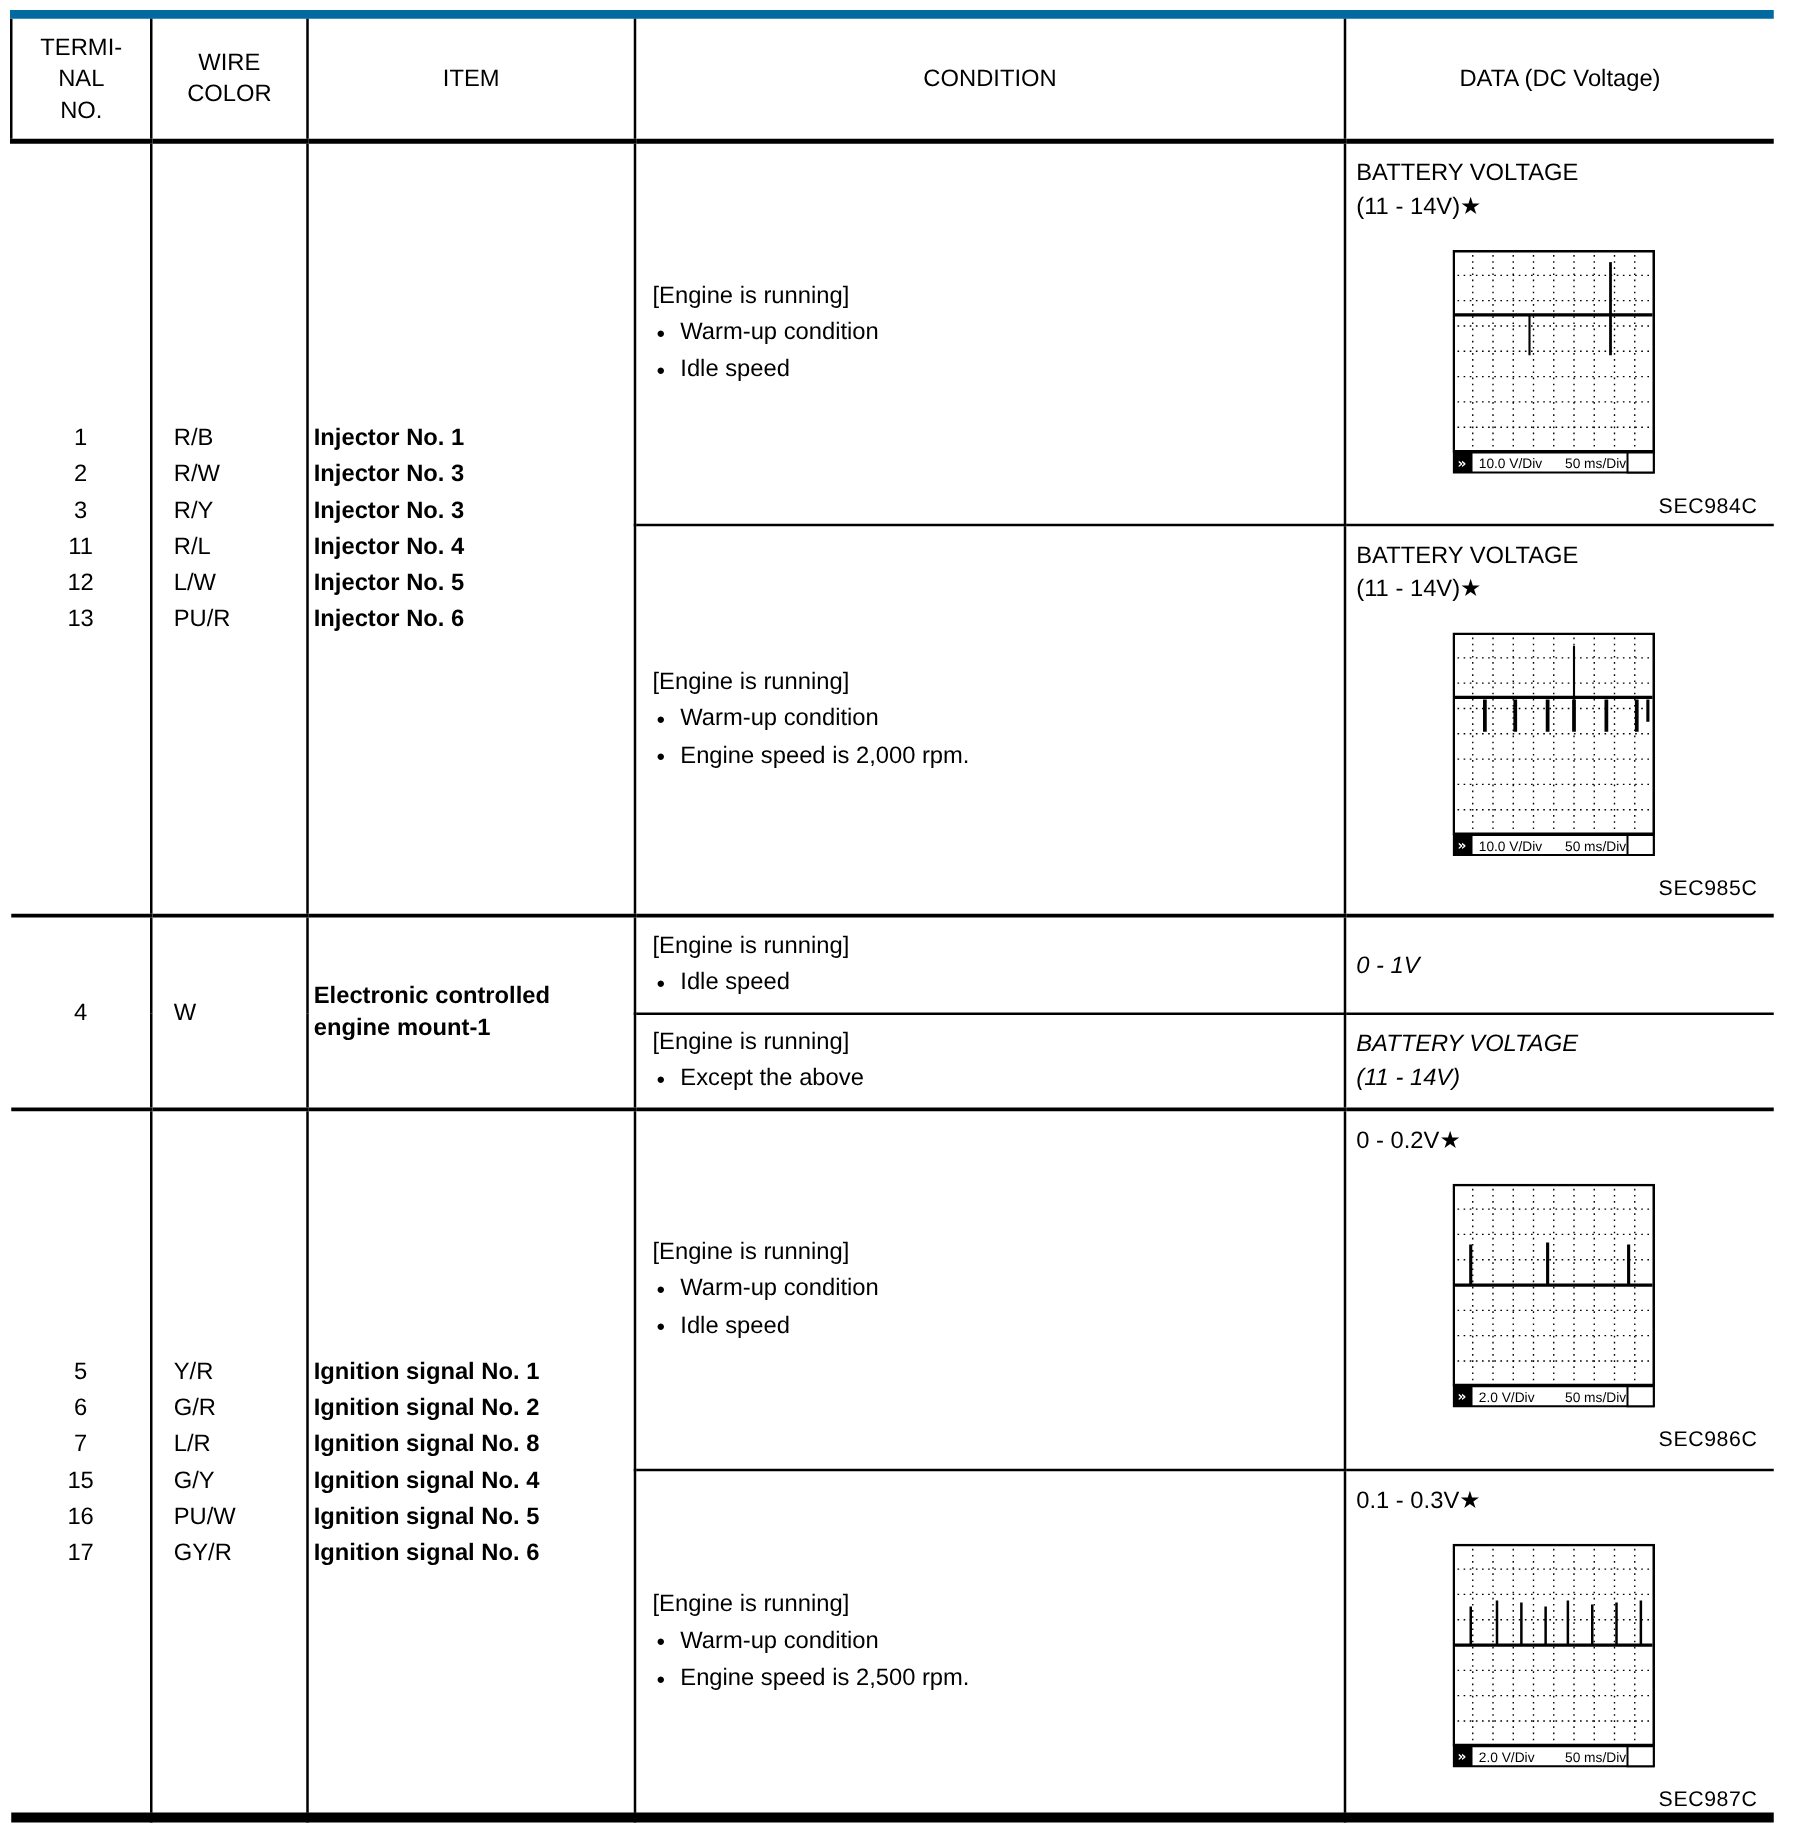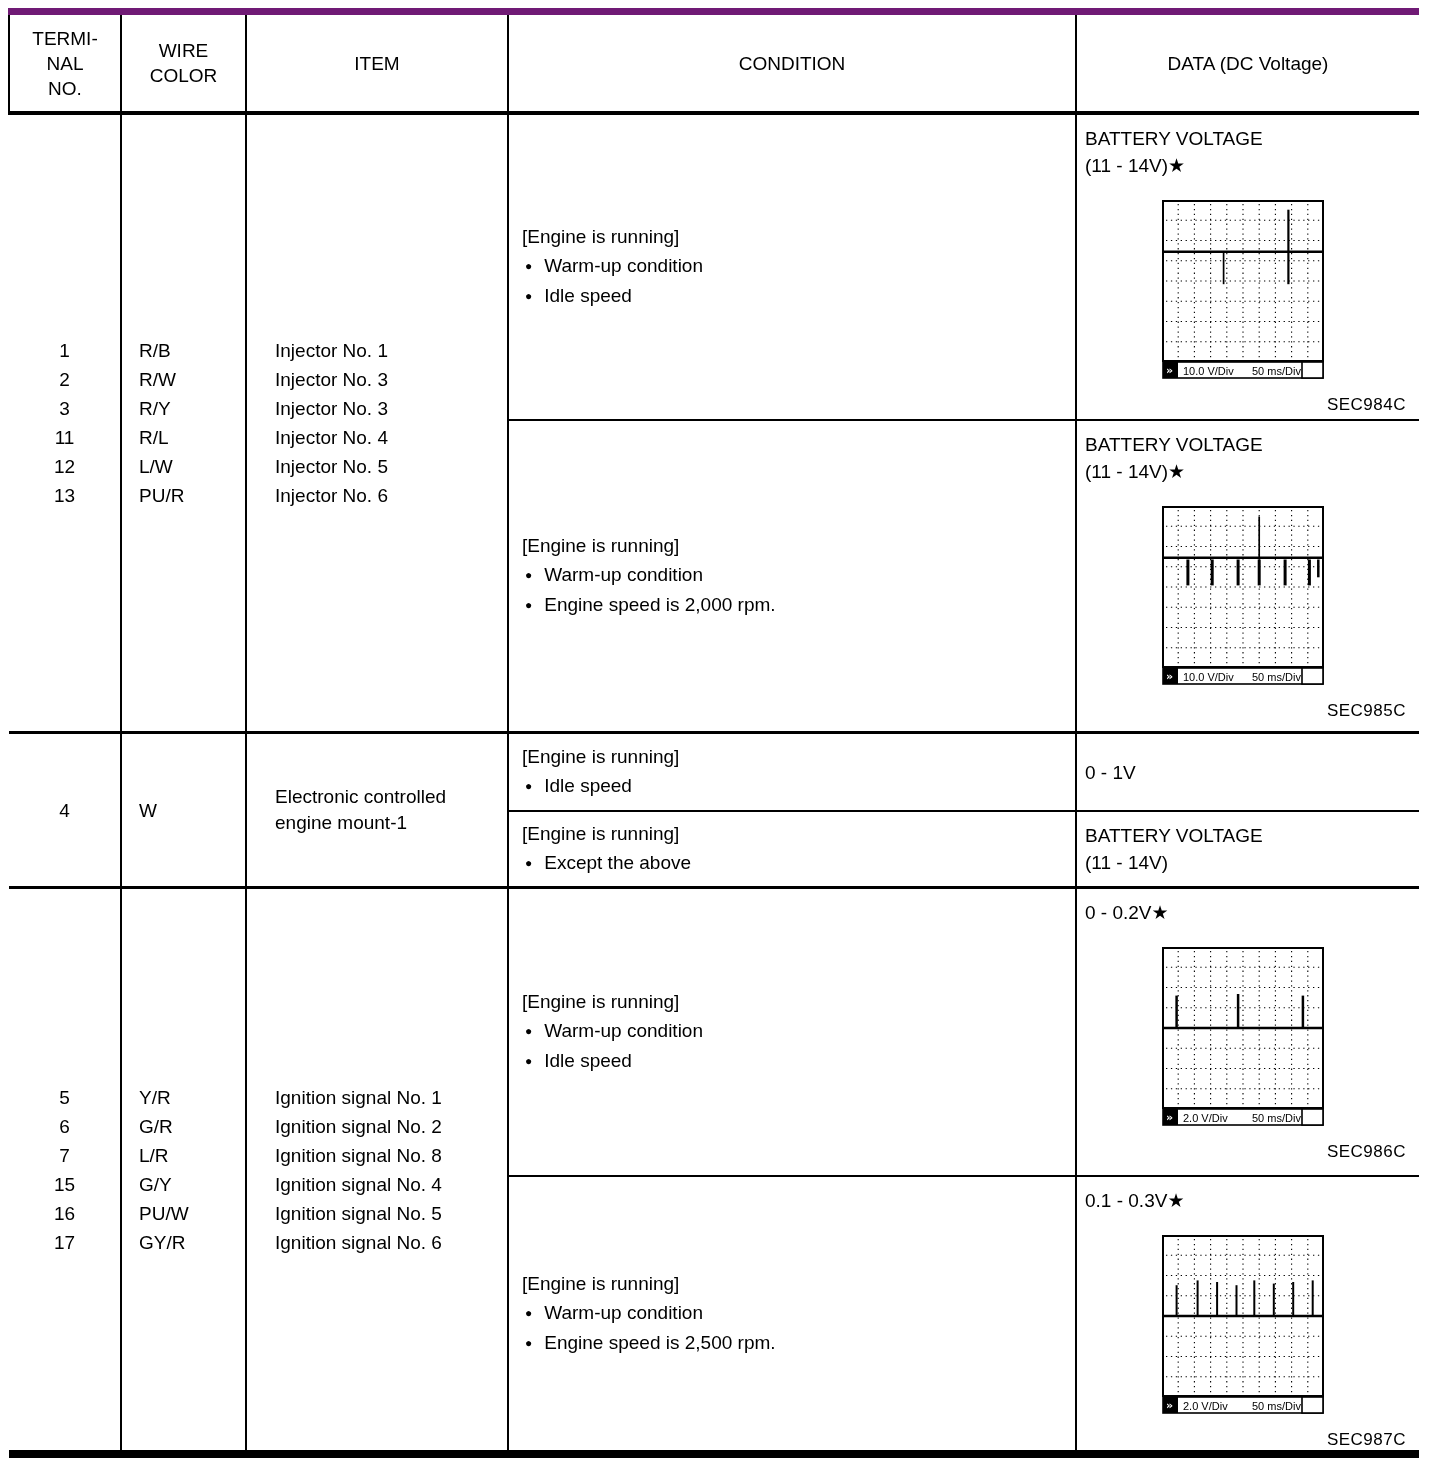"TERMI-" table.fsm { border-top: 7px solid #701a75 -> 7px solid #0369a1 }
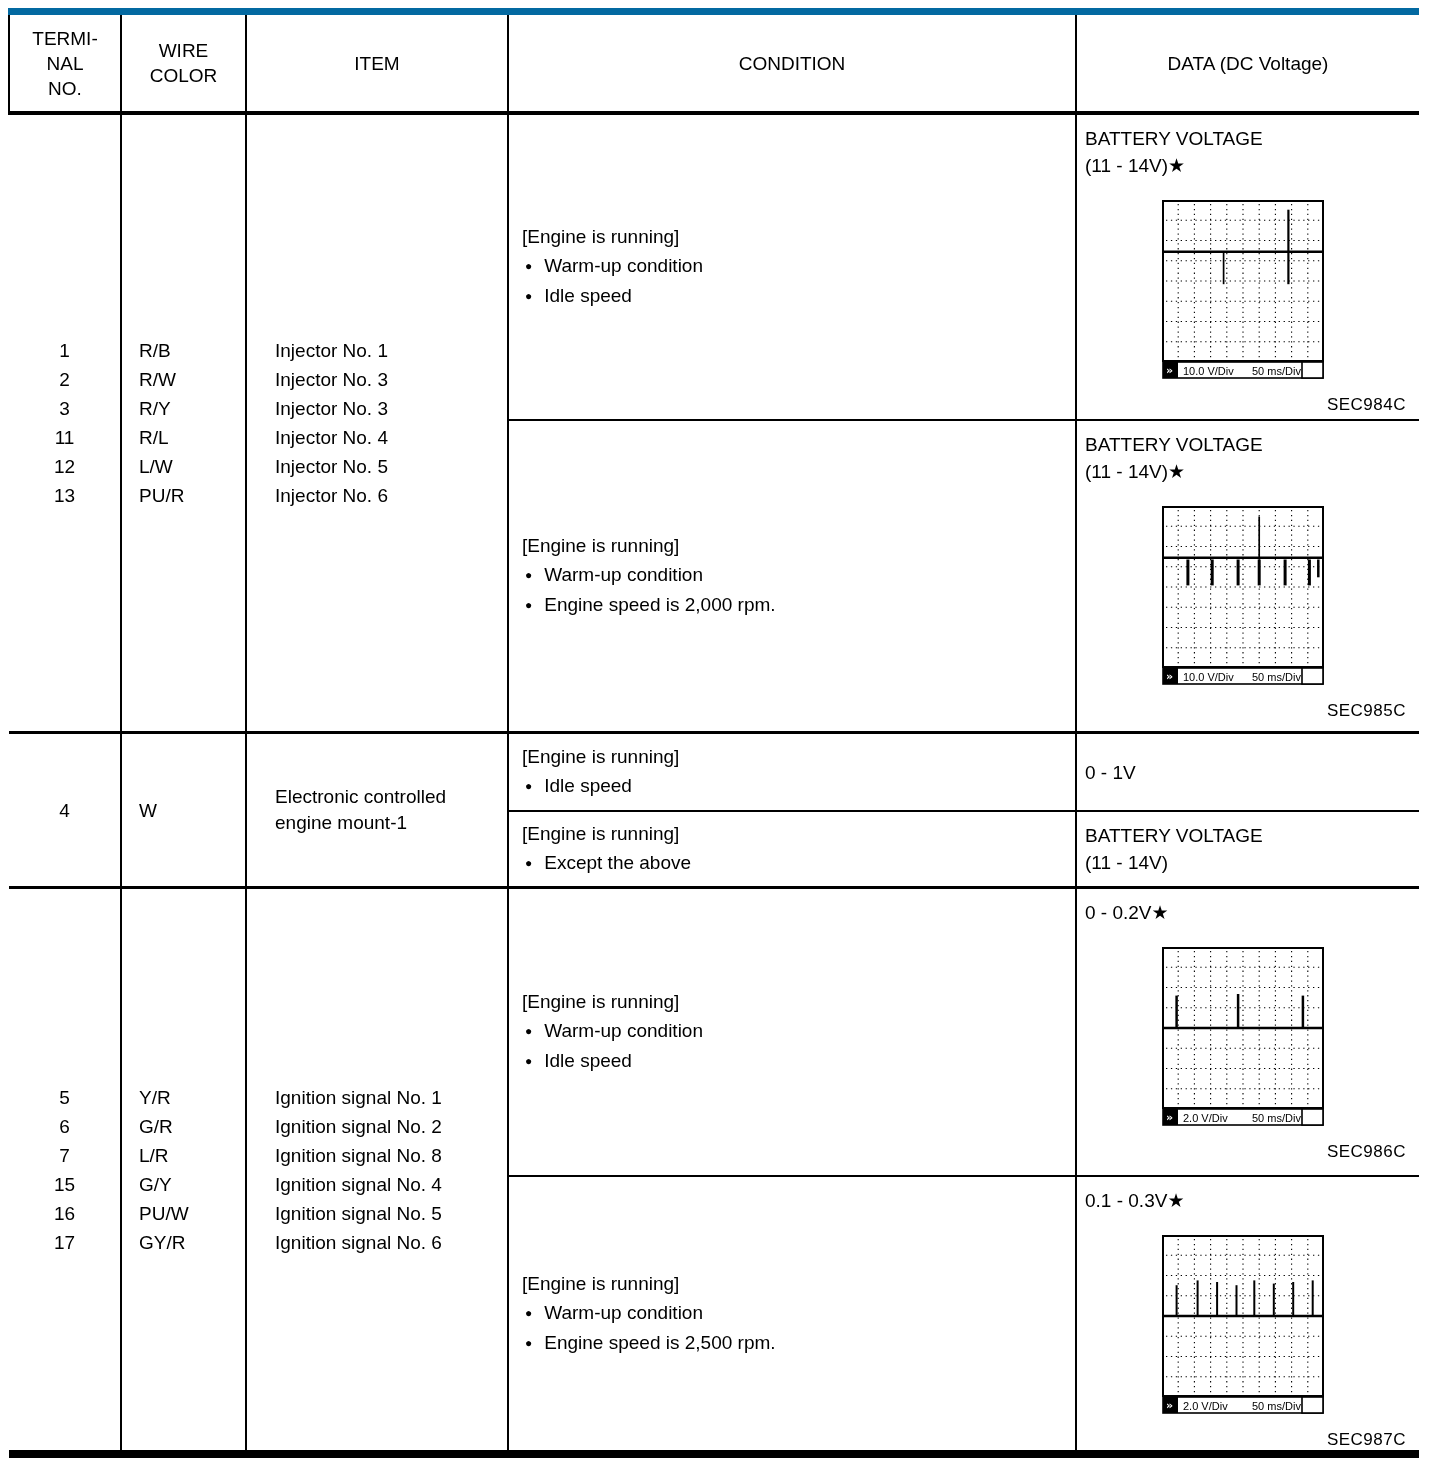"Injector No. 1" td.item { font-weight: none -> bold; padding-left: 28px -> 4px }
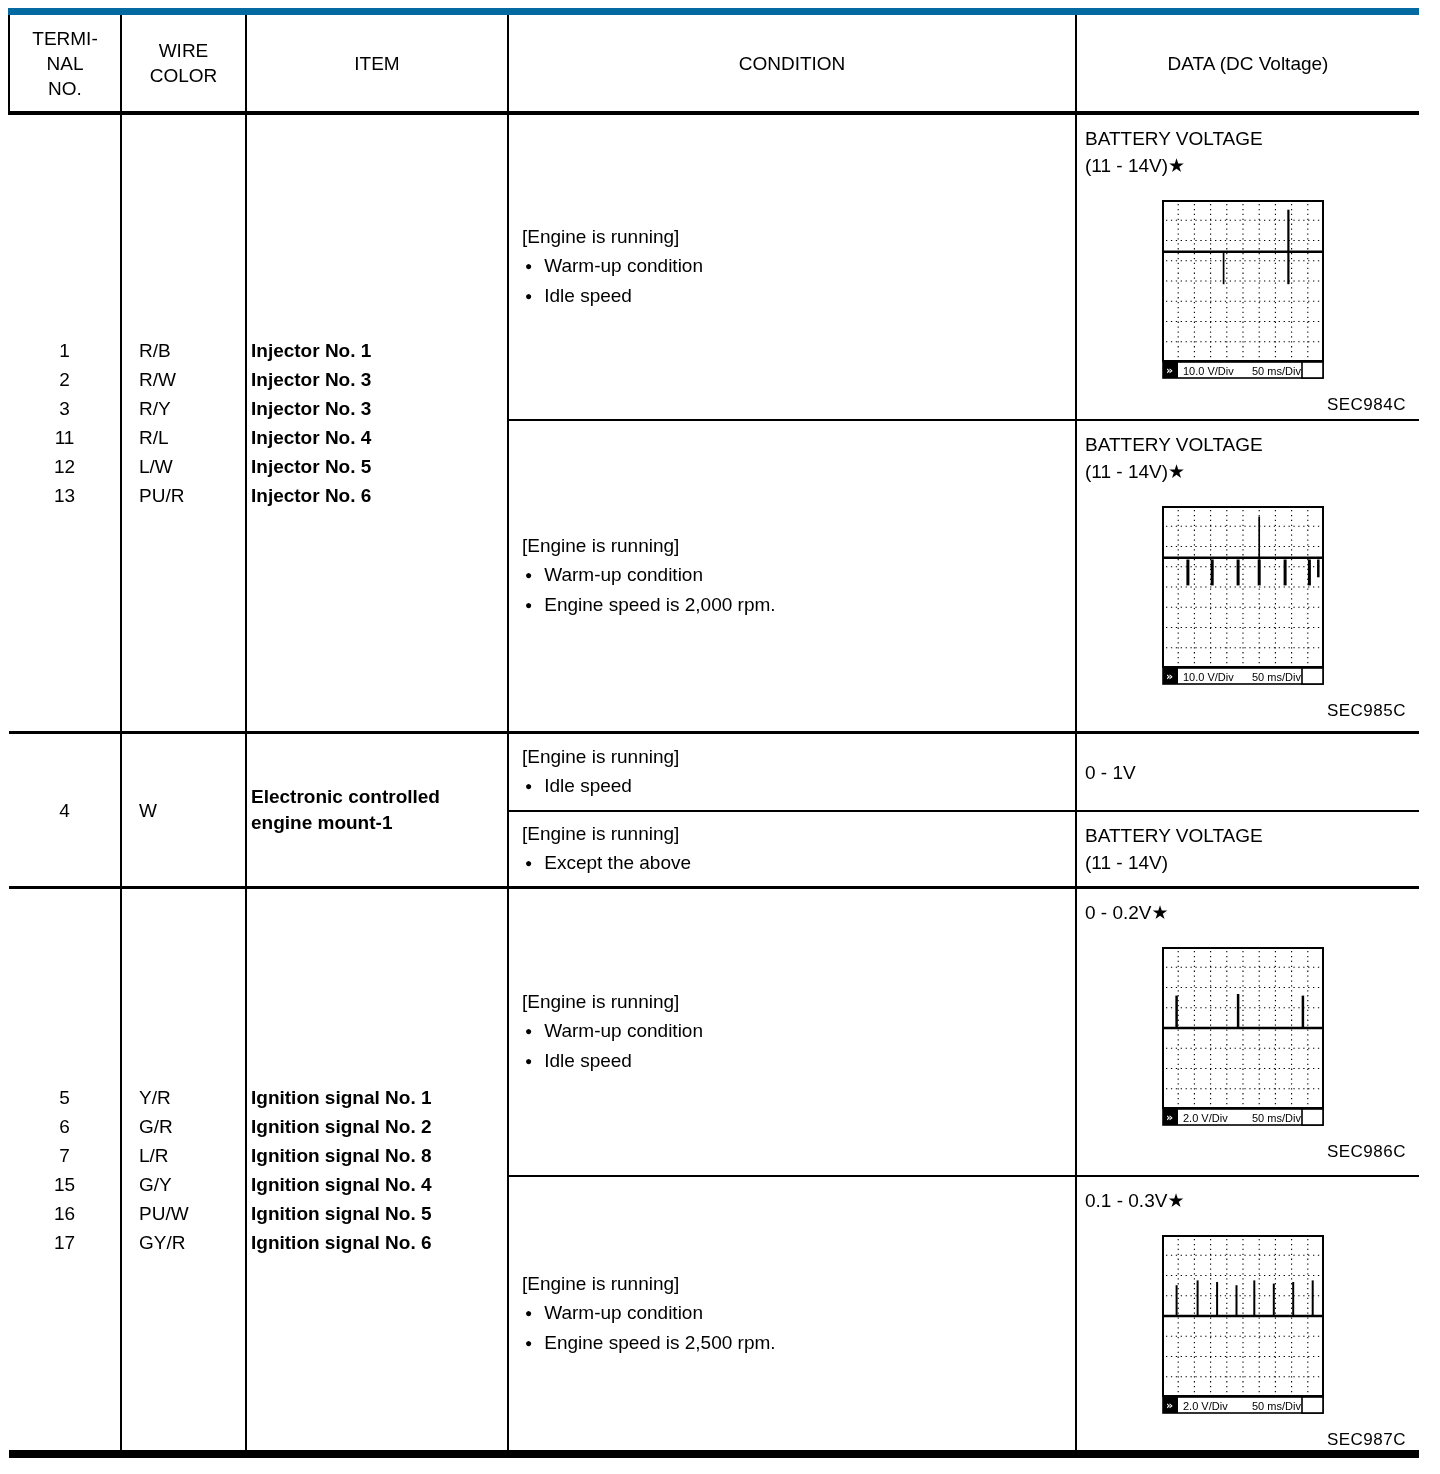"0 - 1V" td.data.vmid { font-style: none -> italic }
